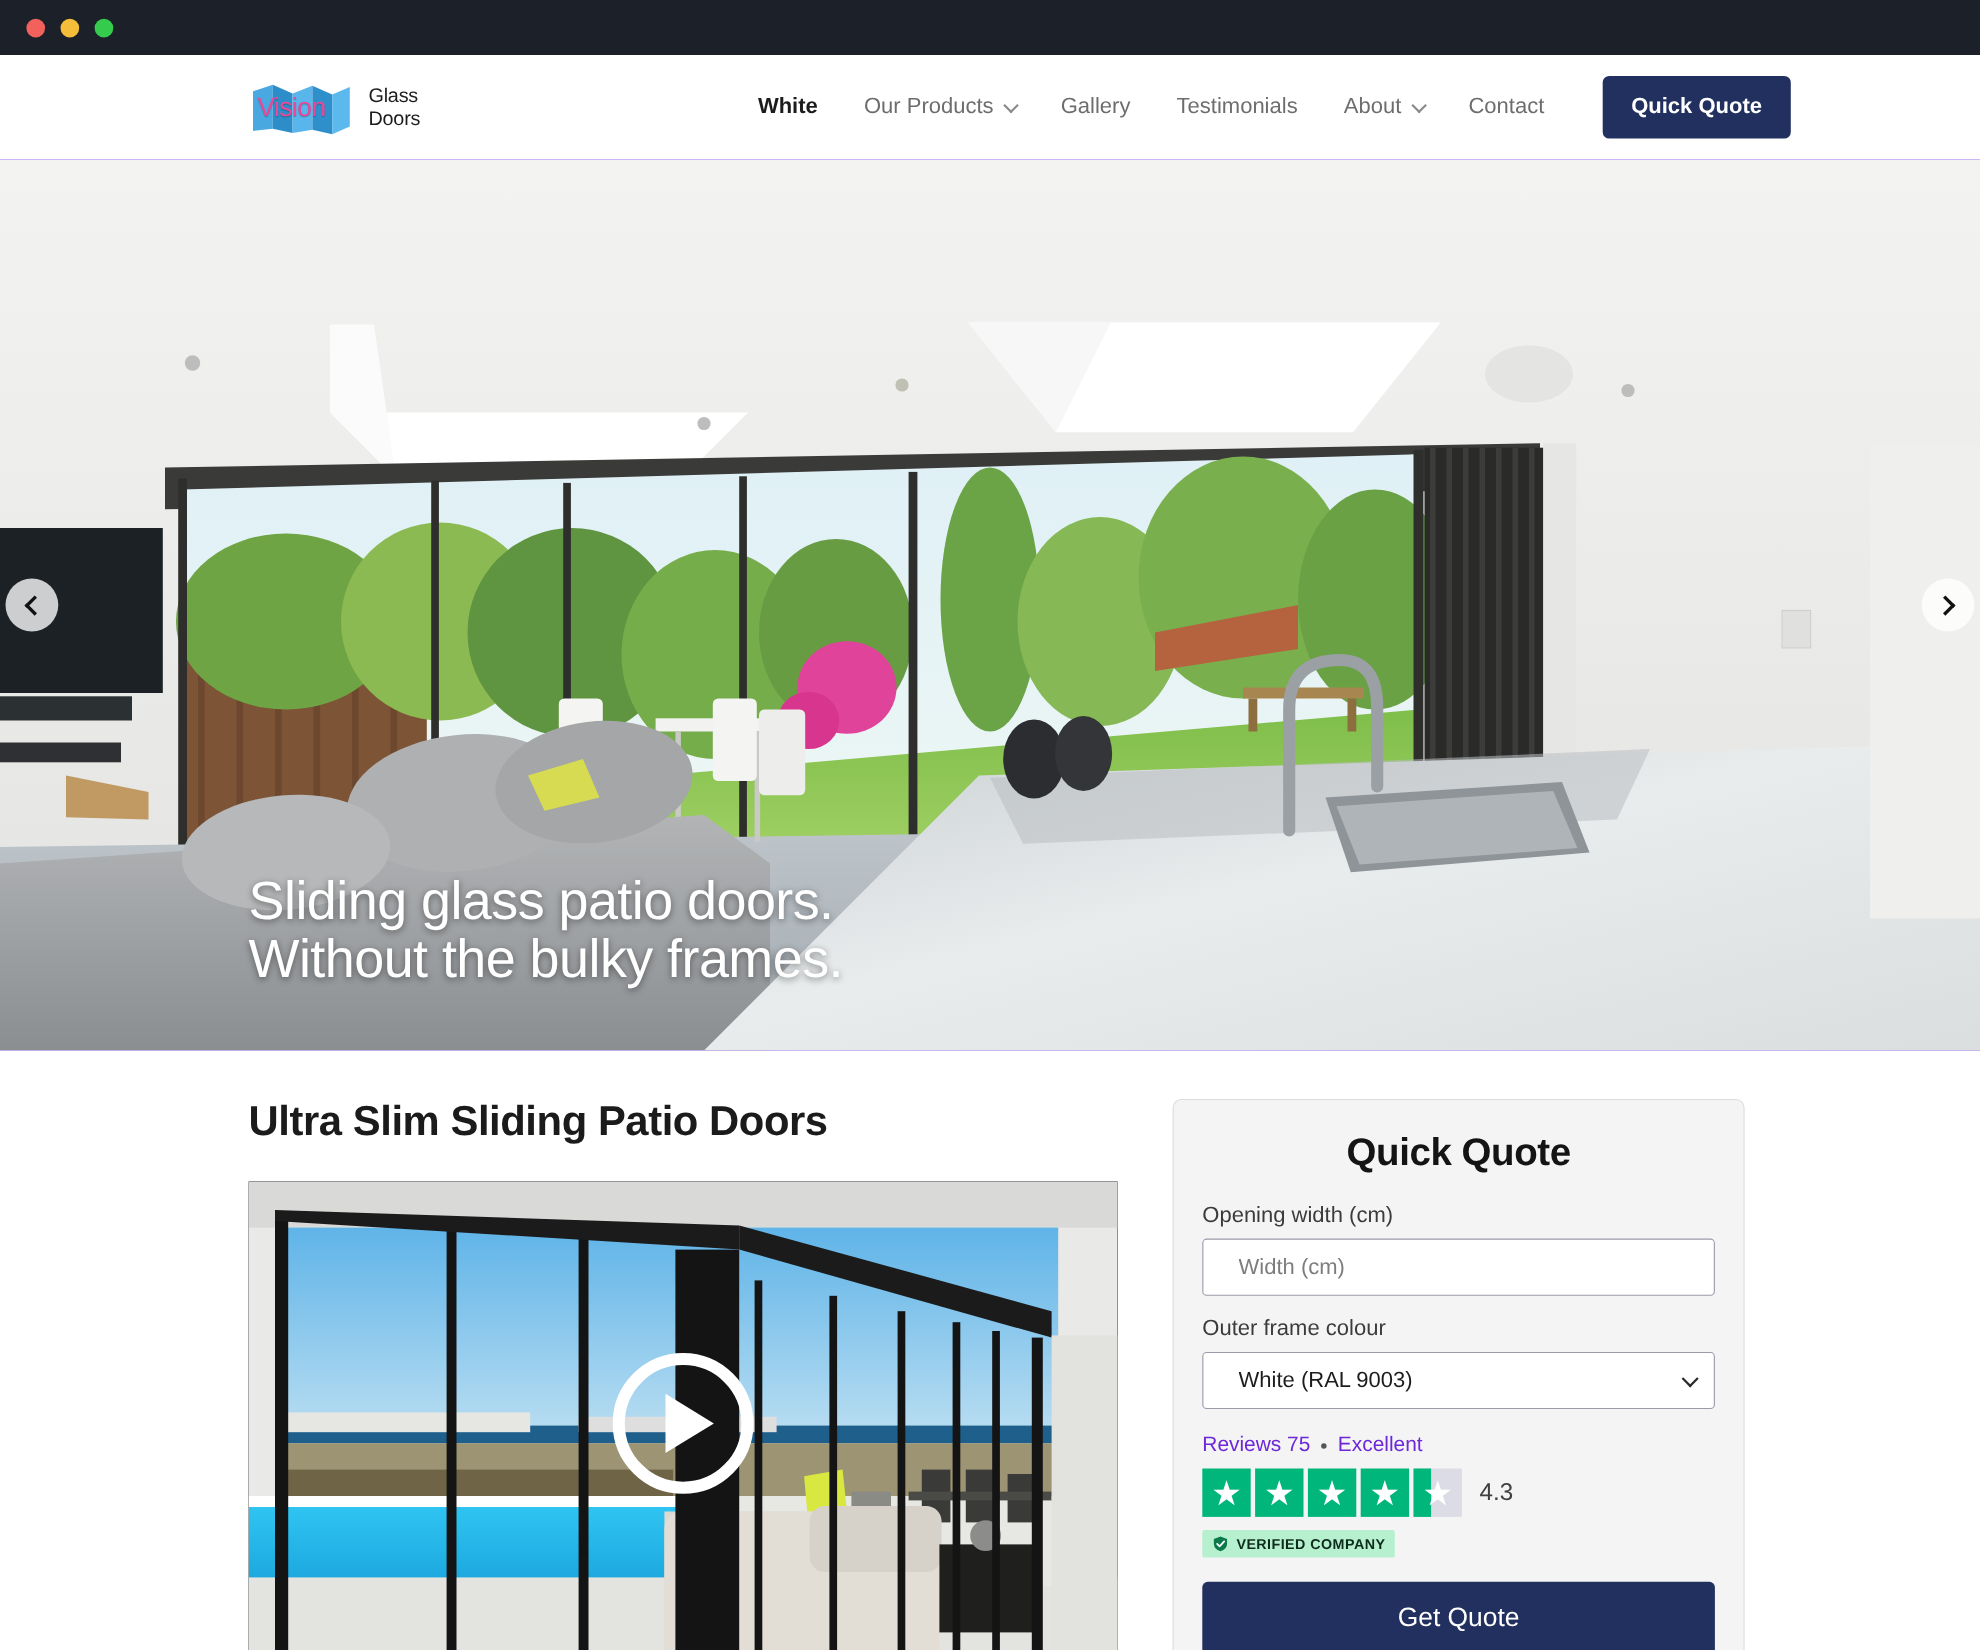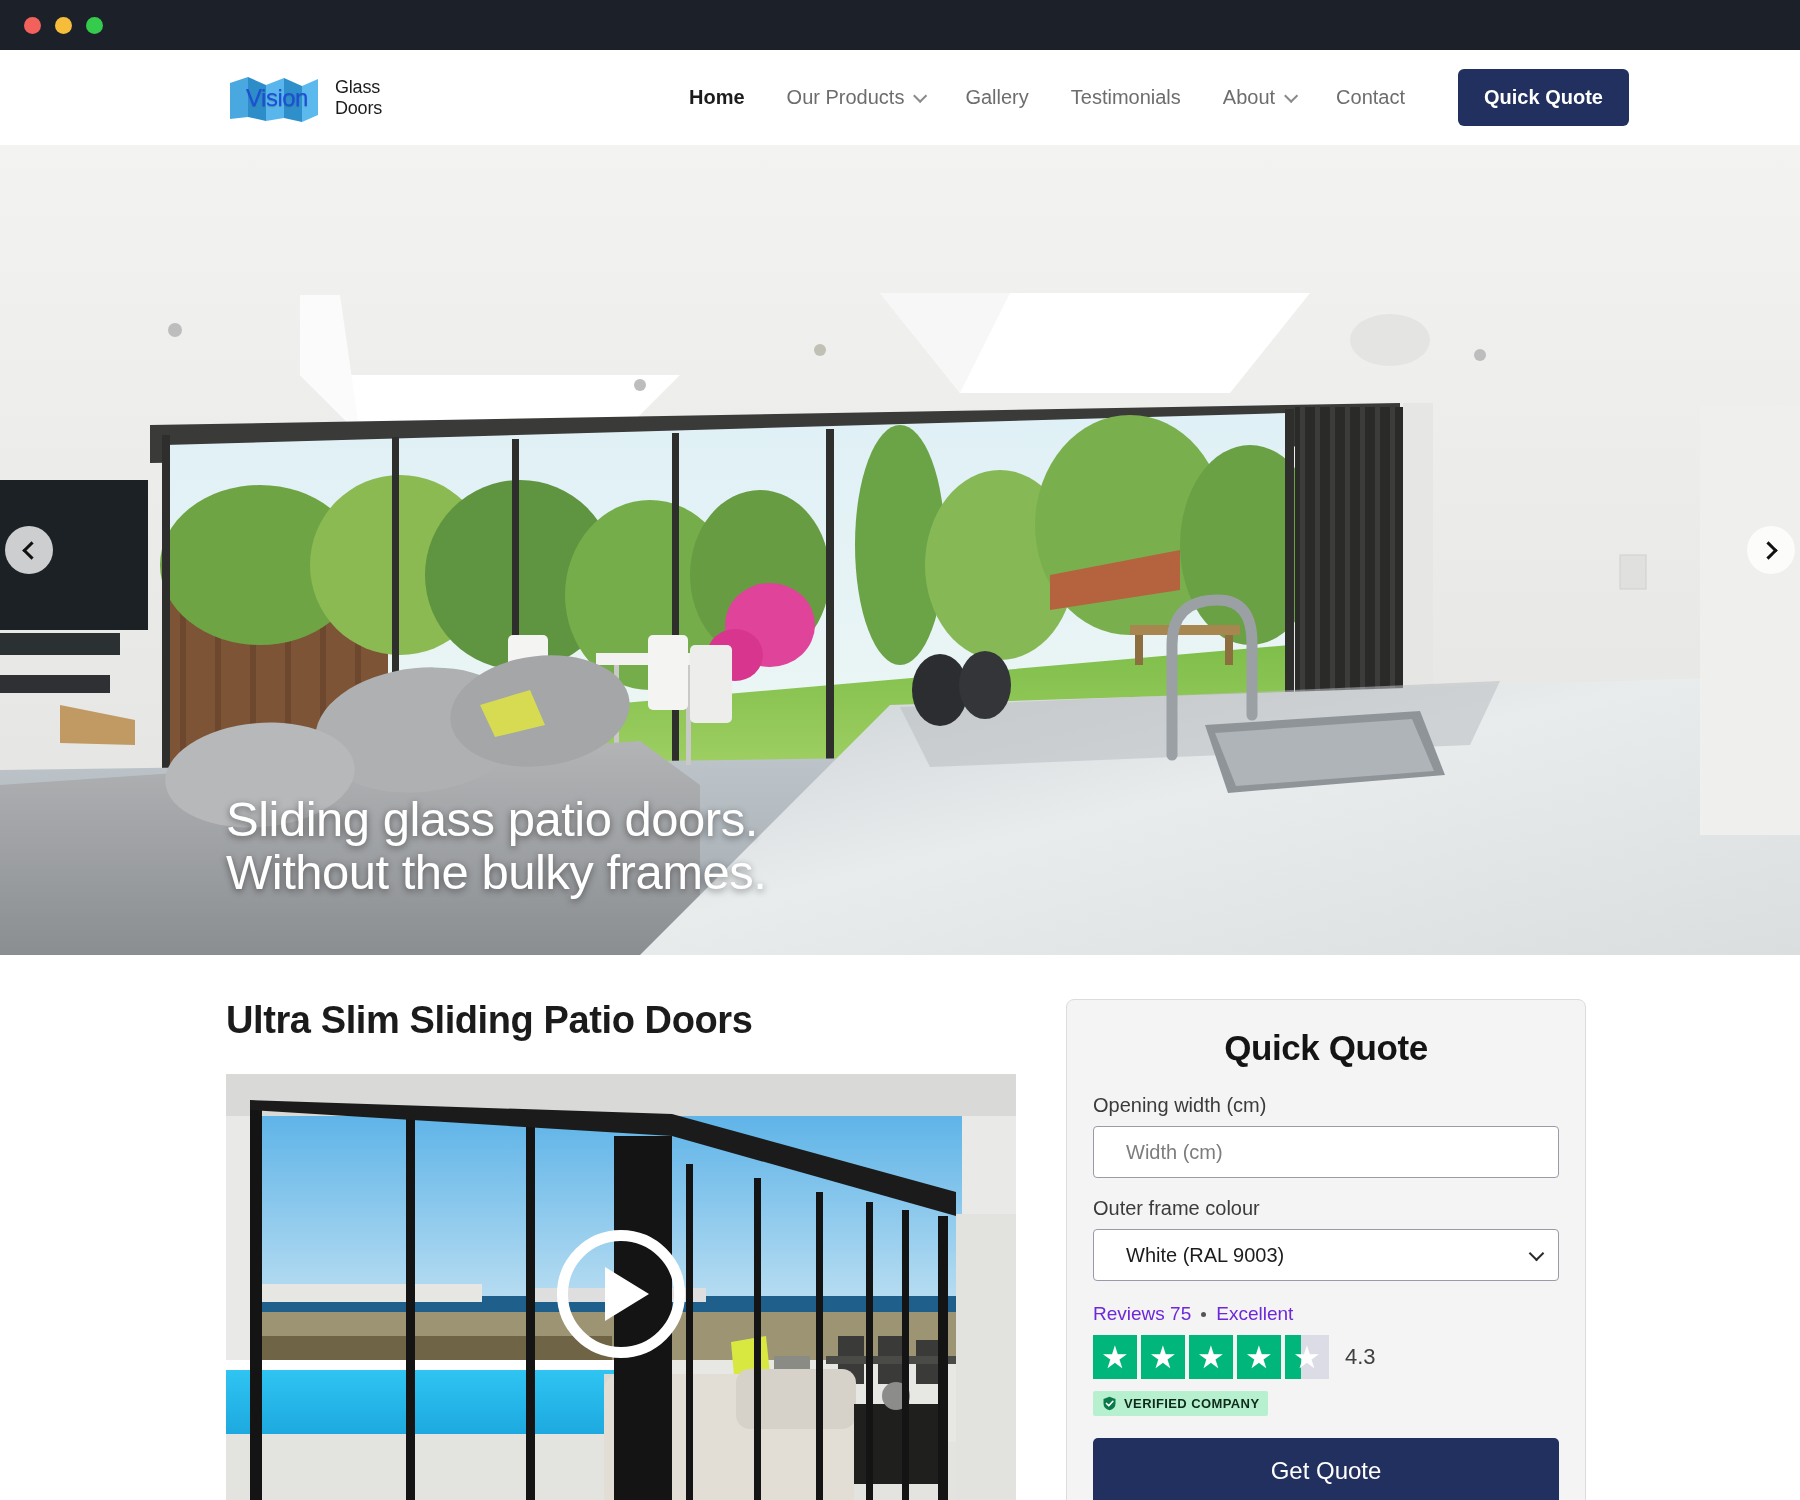"Vision" .logo-word { color: #1d4ed8 -> #ec4899; margin-left: 12px -> none }
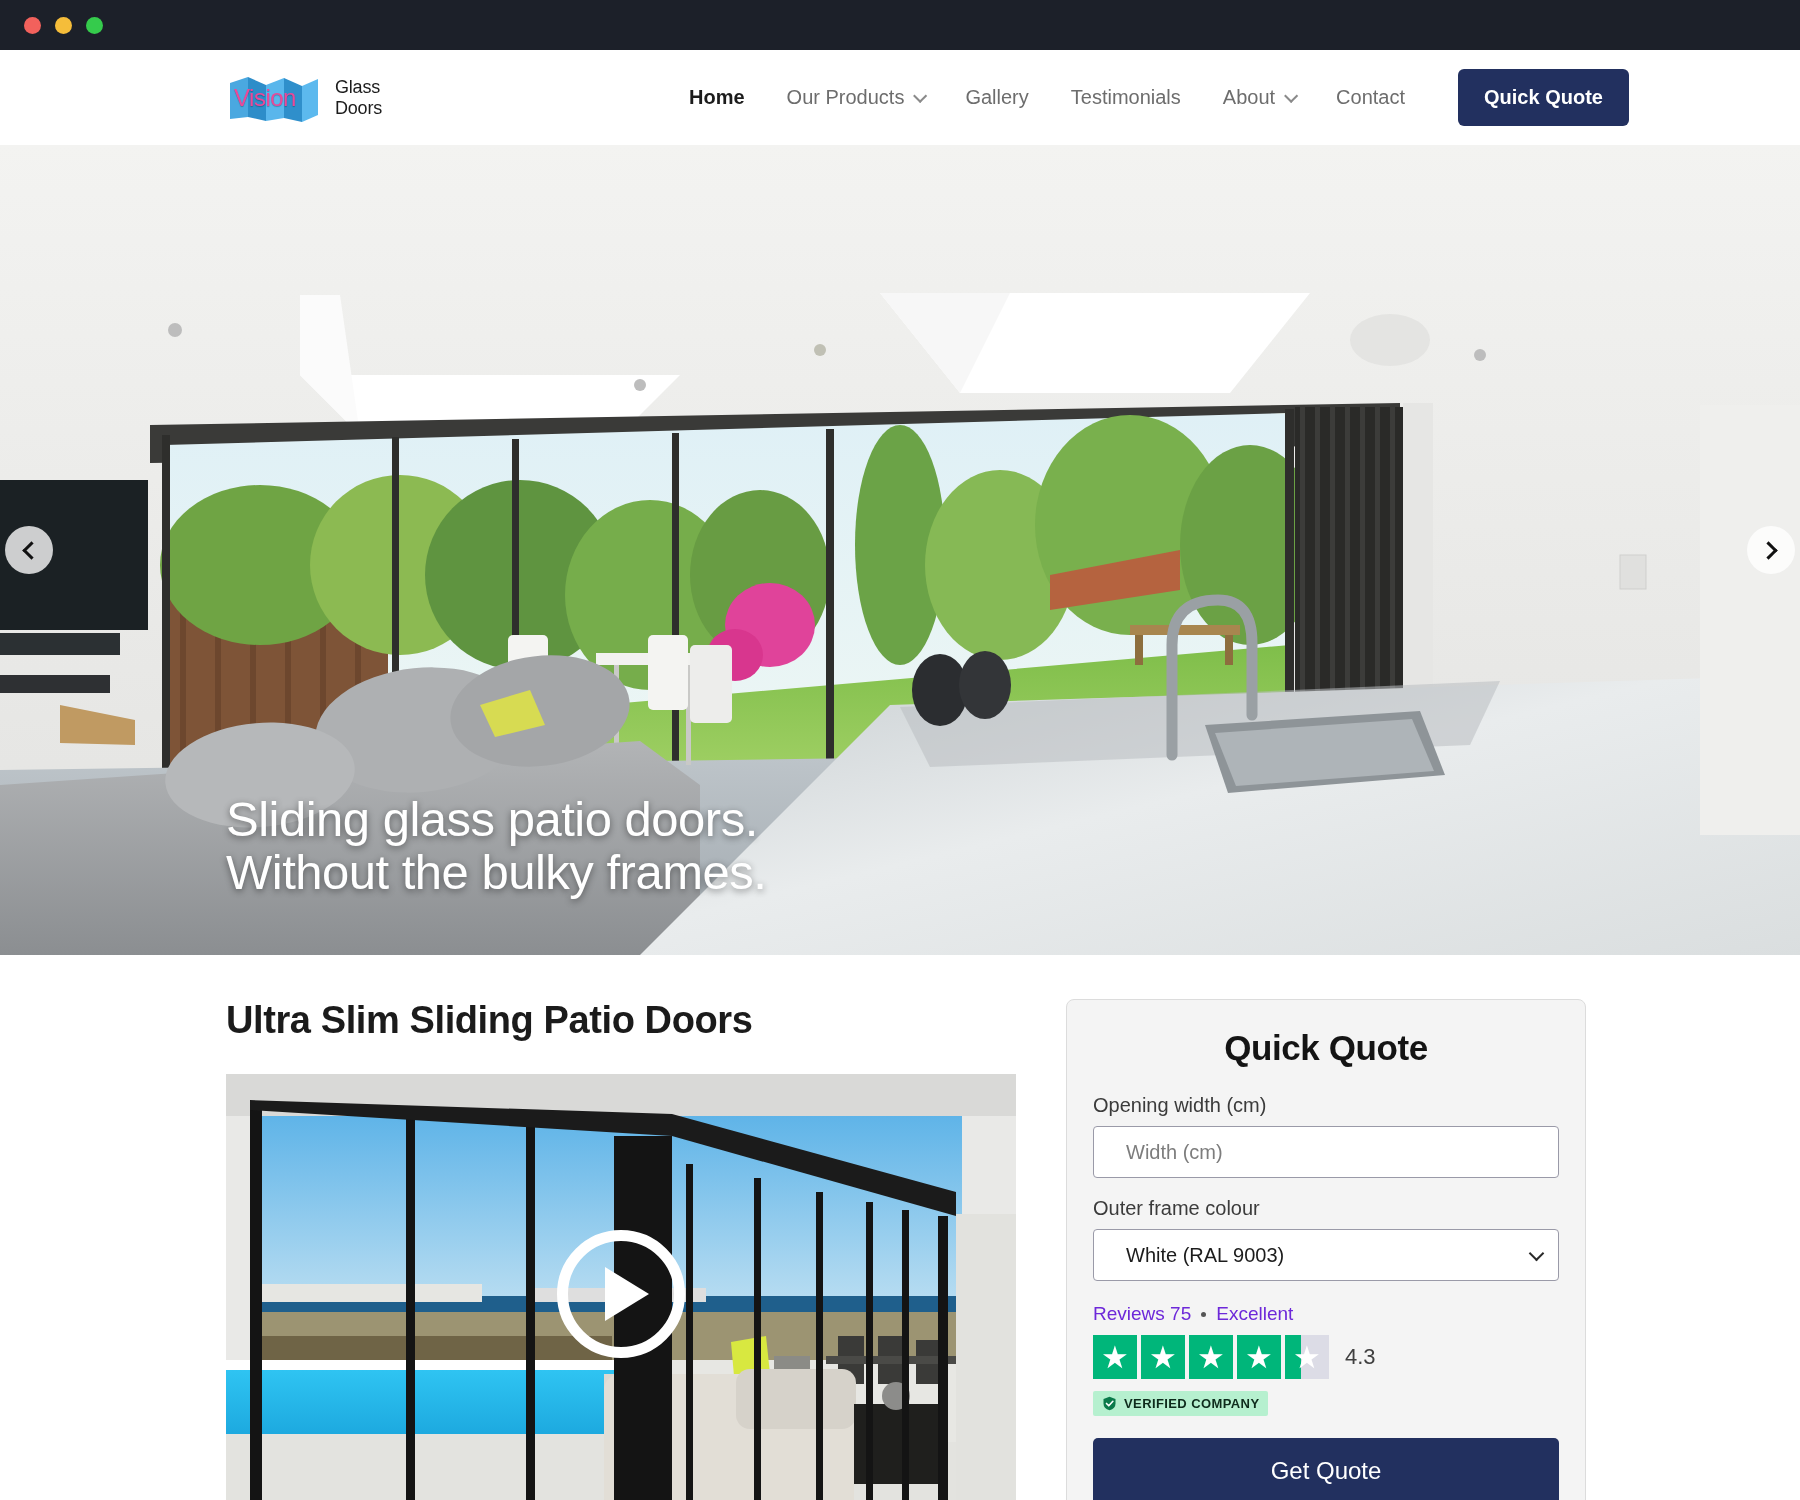"Home" span { text: Home -> White }
